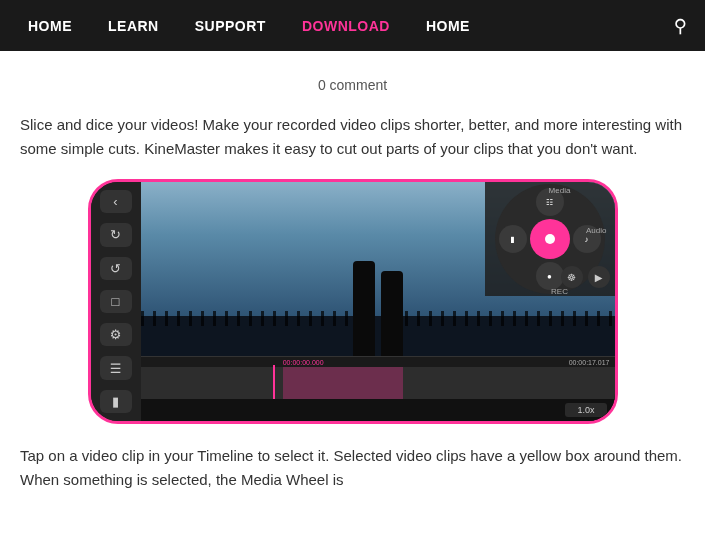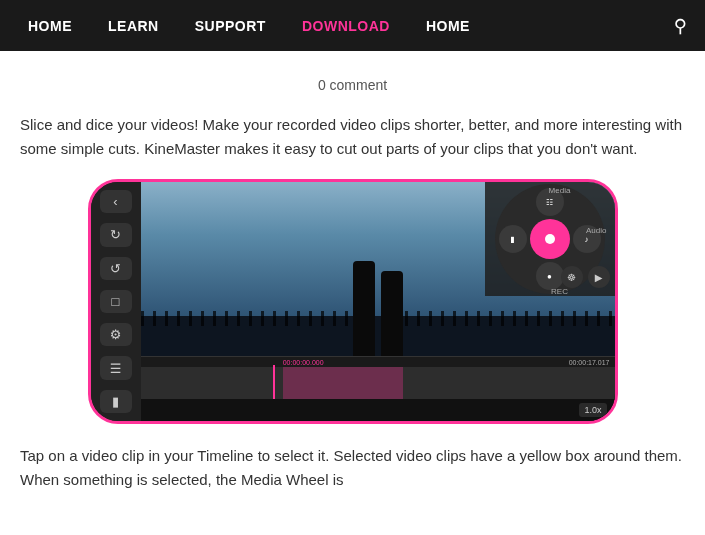"1.0x" .tbc-item { padding: 2px 5px -> 2px 12px }
